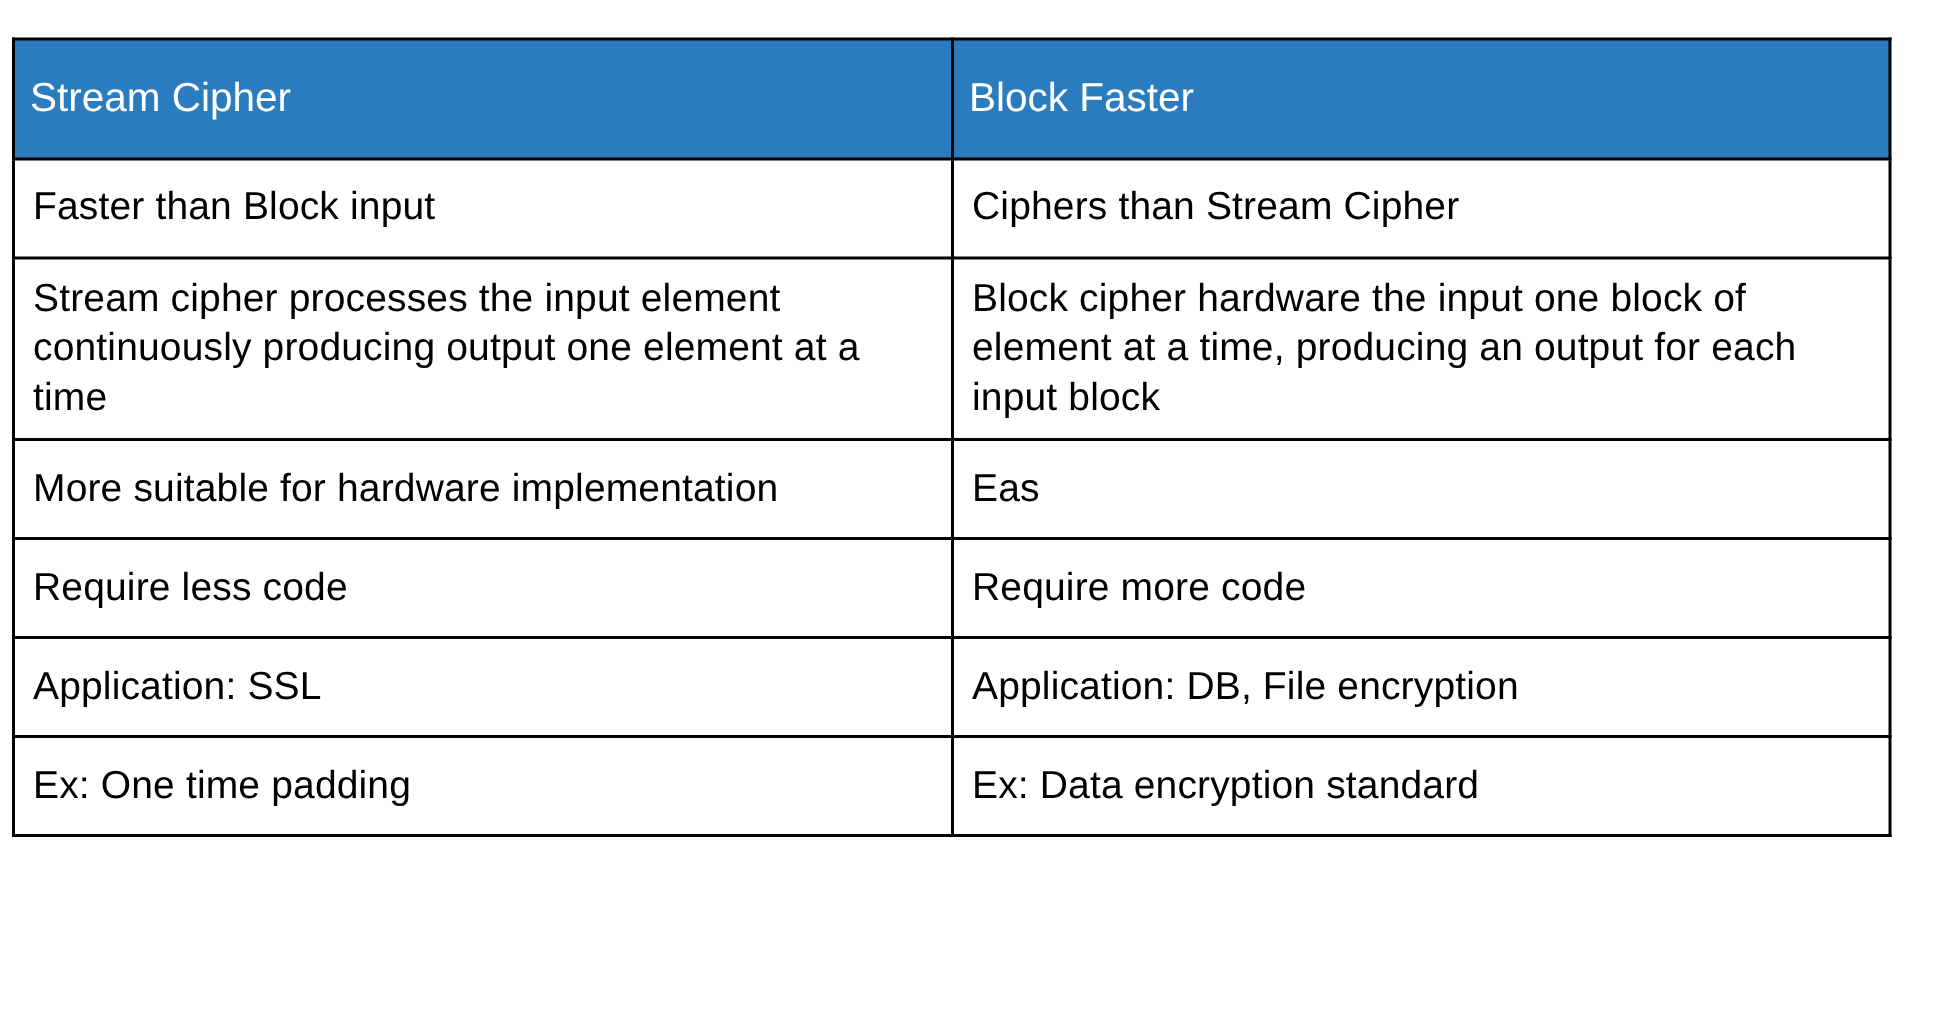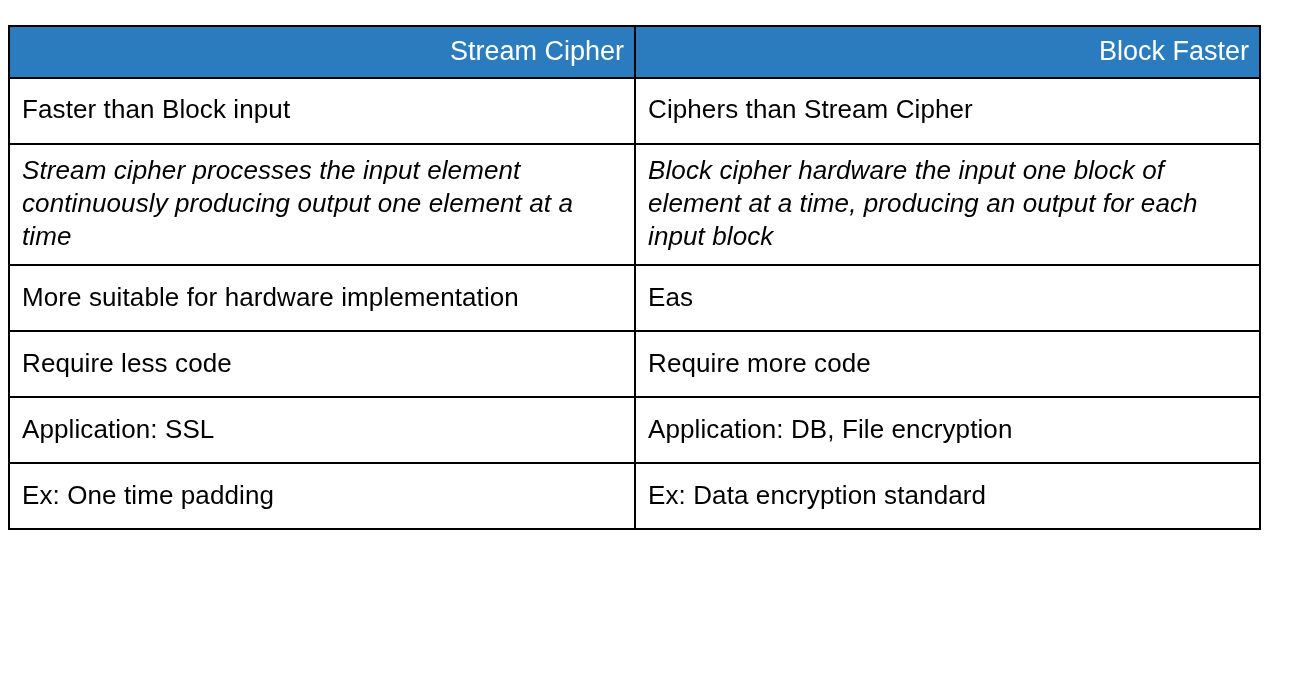"Stream Cipher" .comparison-table thead th { height: 52px -> 80px; text-align: right -> left }
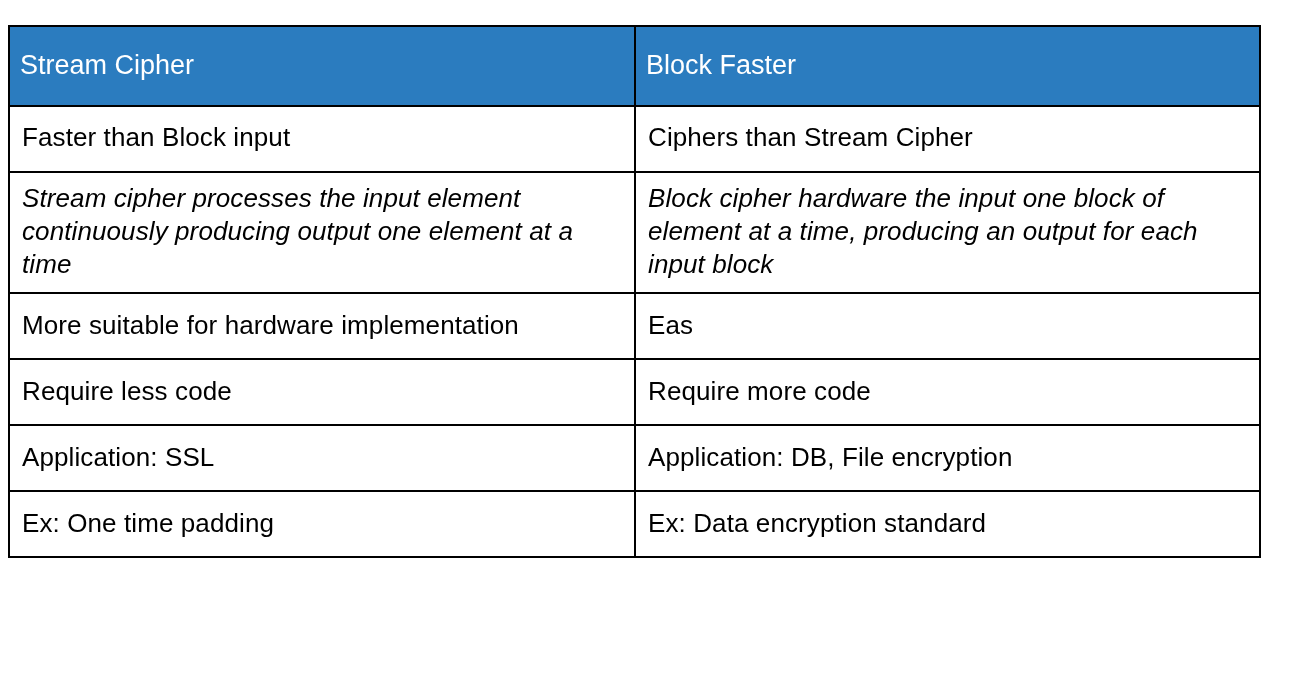"Stream cipher processes the input" .comparison-table tbody tr.row-tall2 td { font-style: italic -> none }
